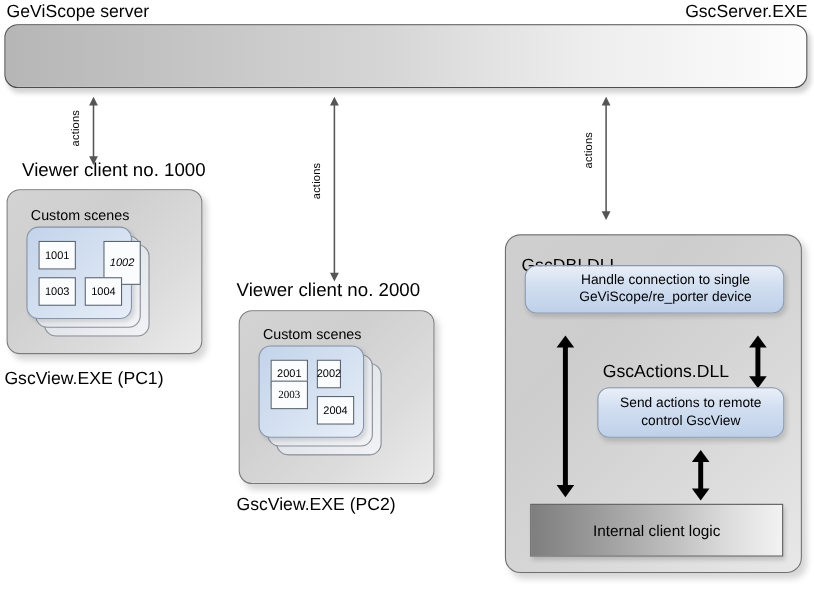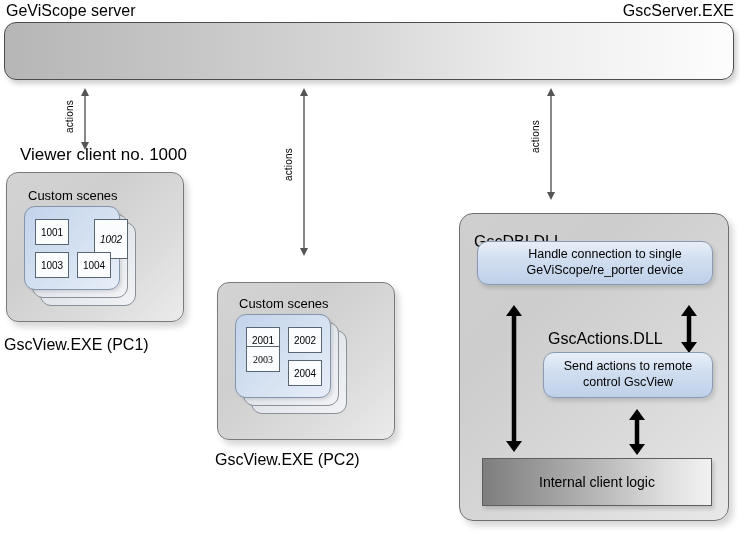"Viewer client no. 2000" div.lbl { html: none -> <div>Viewer client no. 2000</div> }
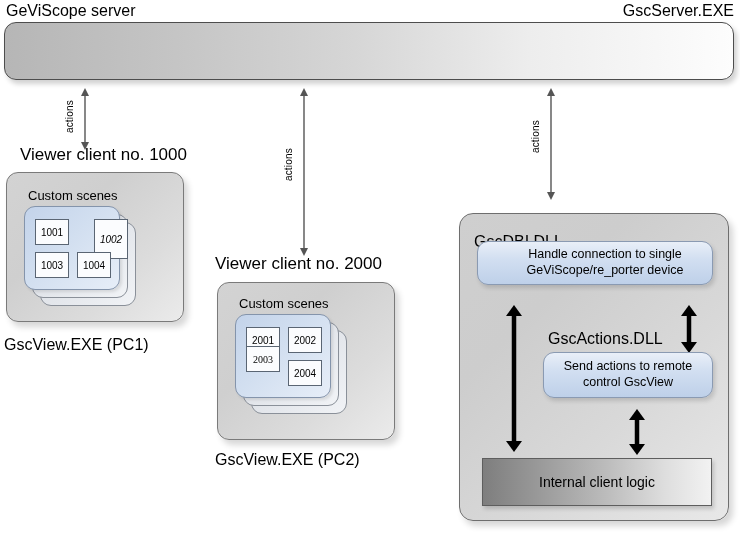"2002" div.scene-tile { width: 34px -> 22px }
